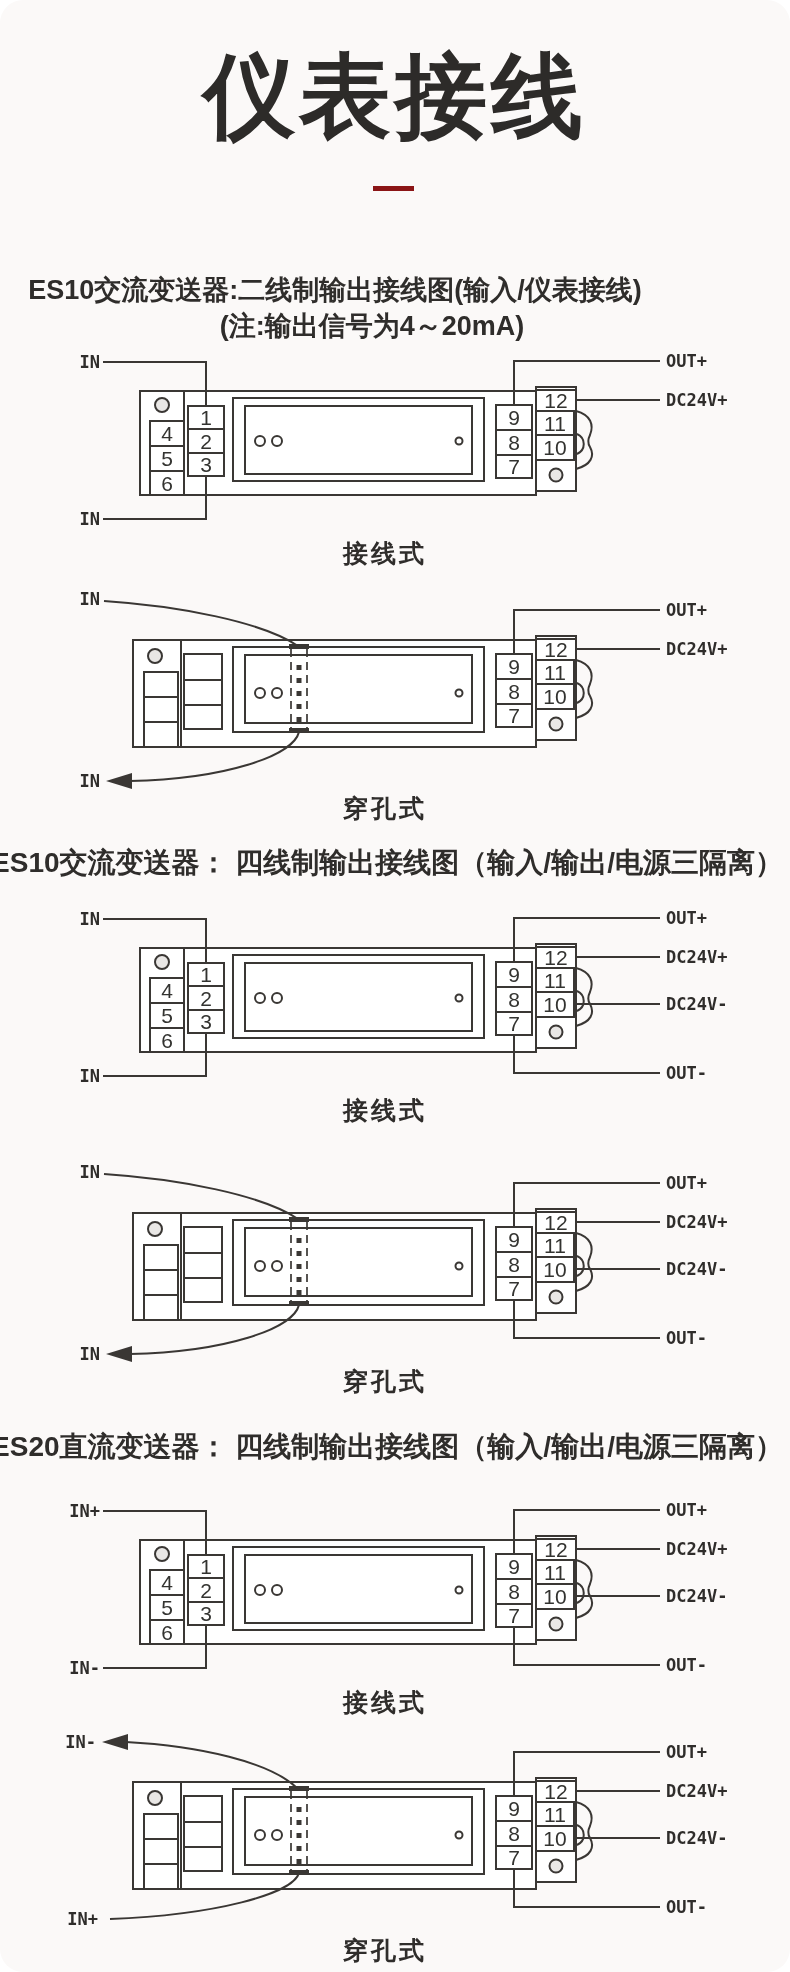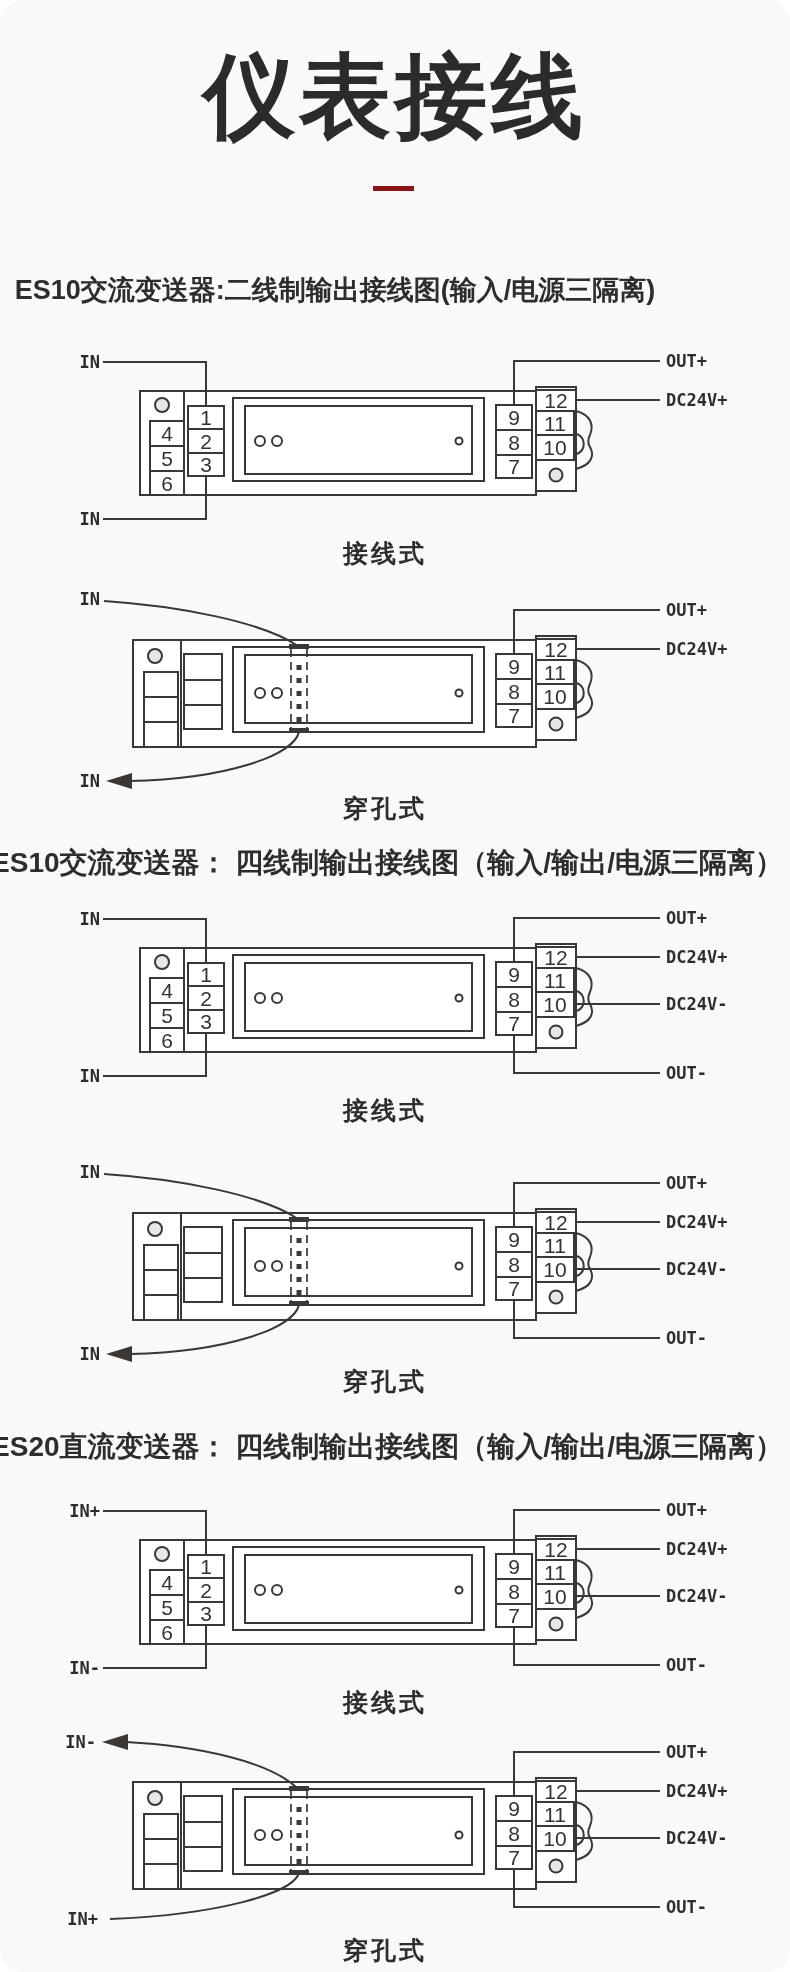"ES10交流变送器:二线制输出接线图(输入/电源三隔离)" div.sec-head { text: /电源三隔离 -> /仪表接线 }
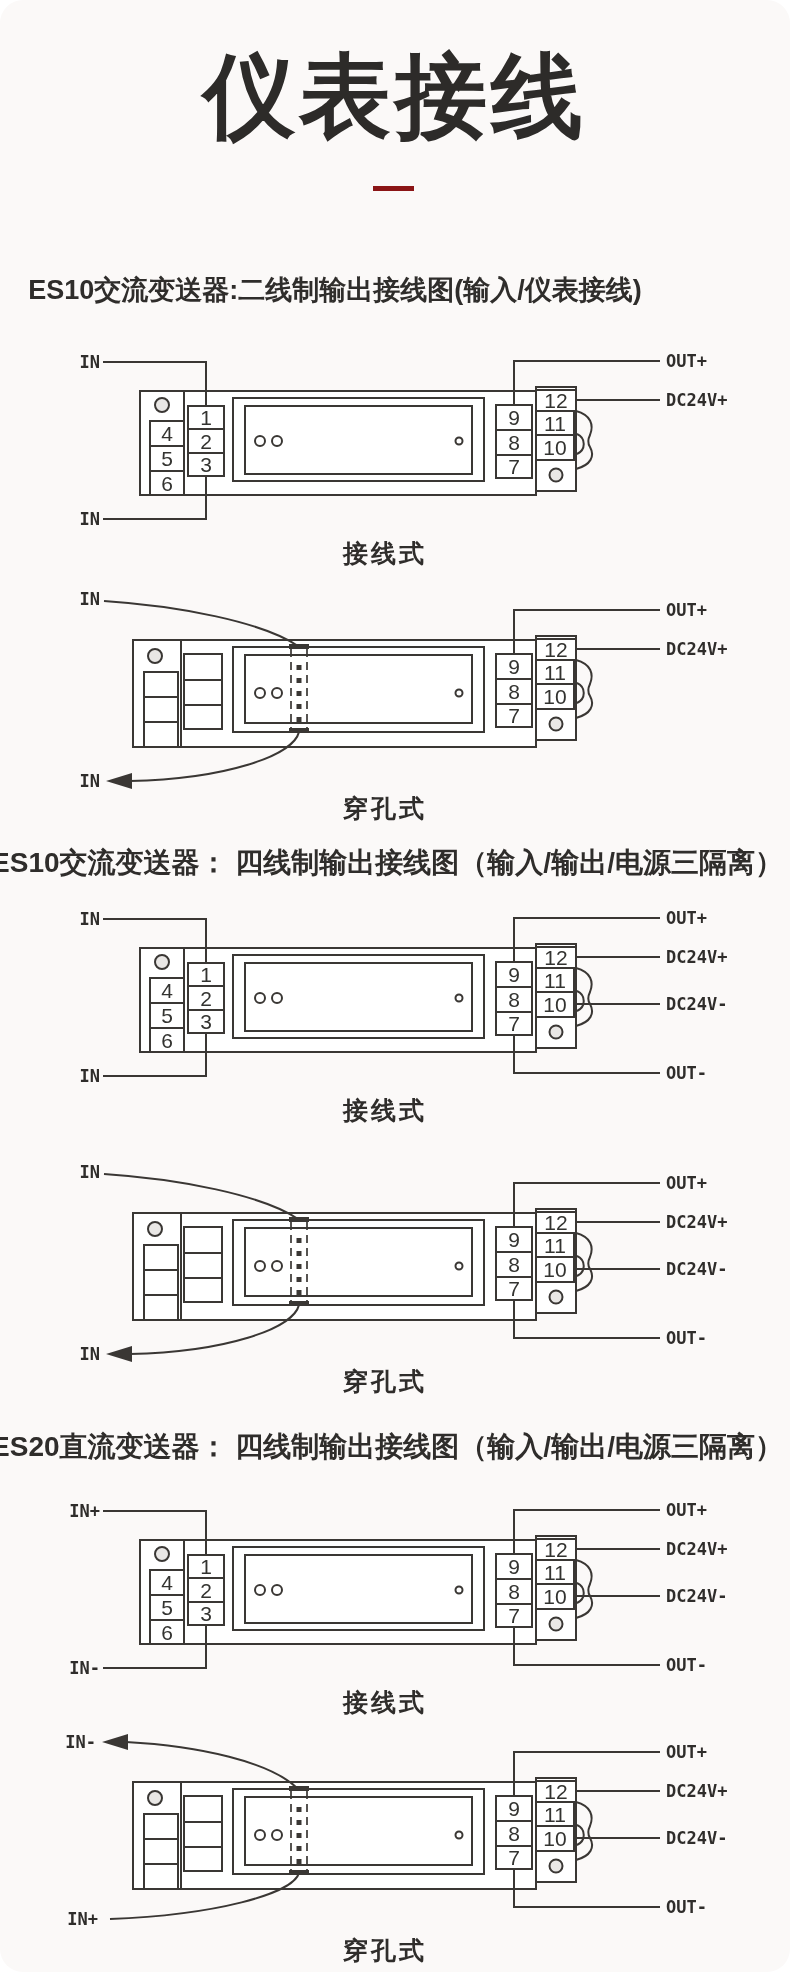"(注:输出信号为4～20mA)" div.sec-head { html: none -> <div>(注:输出信号为4～20mA)</div> }
